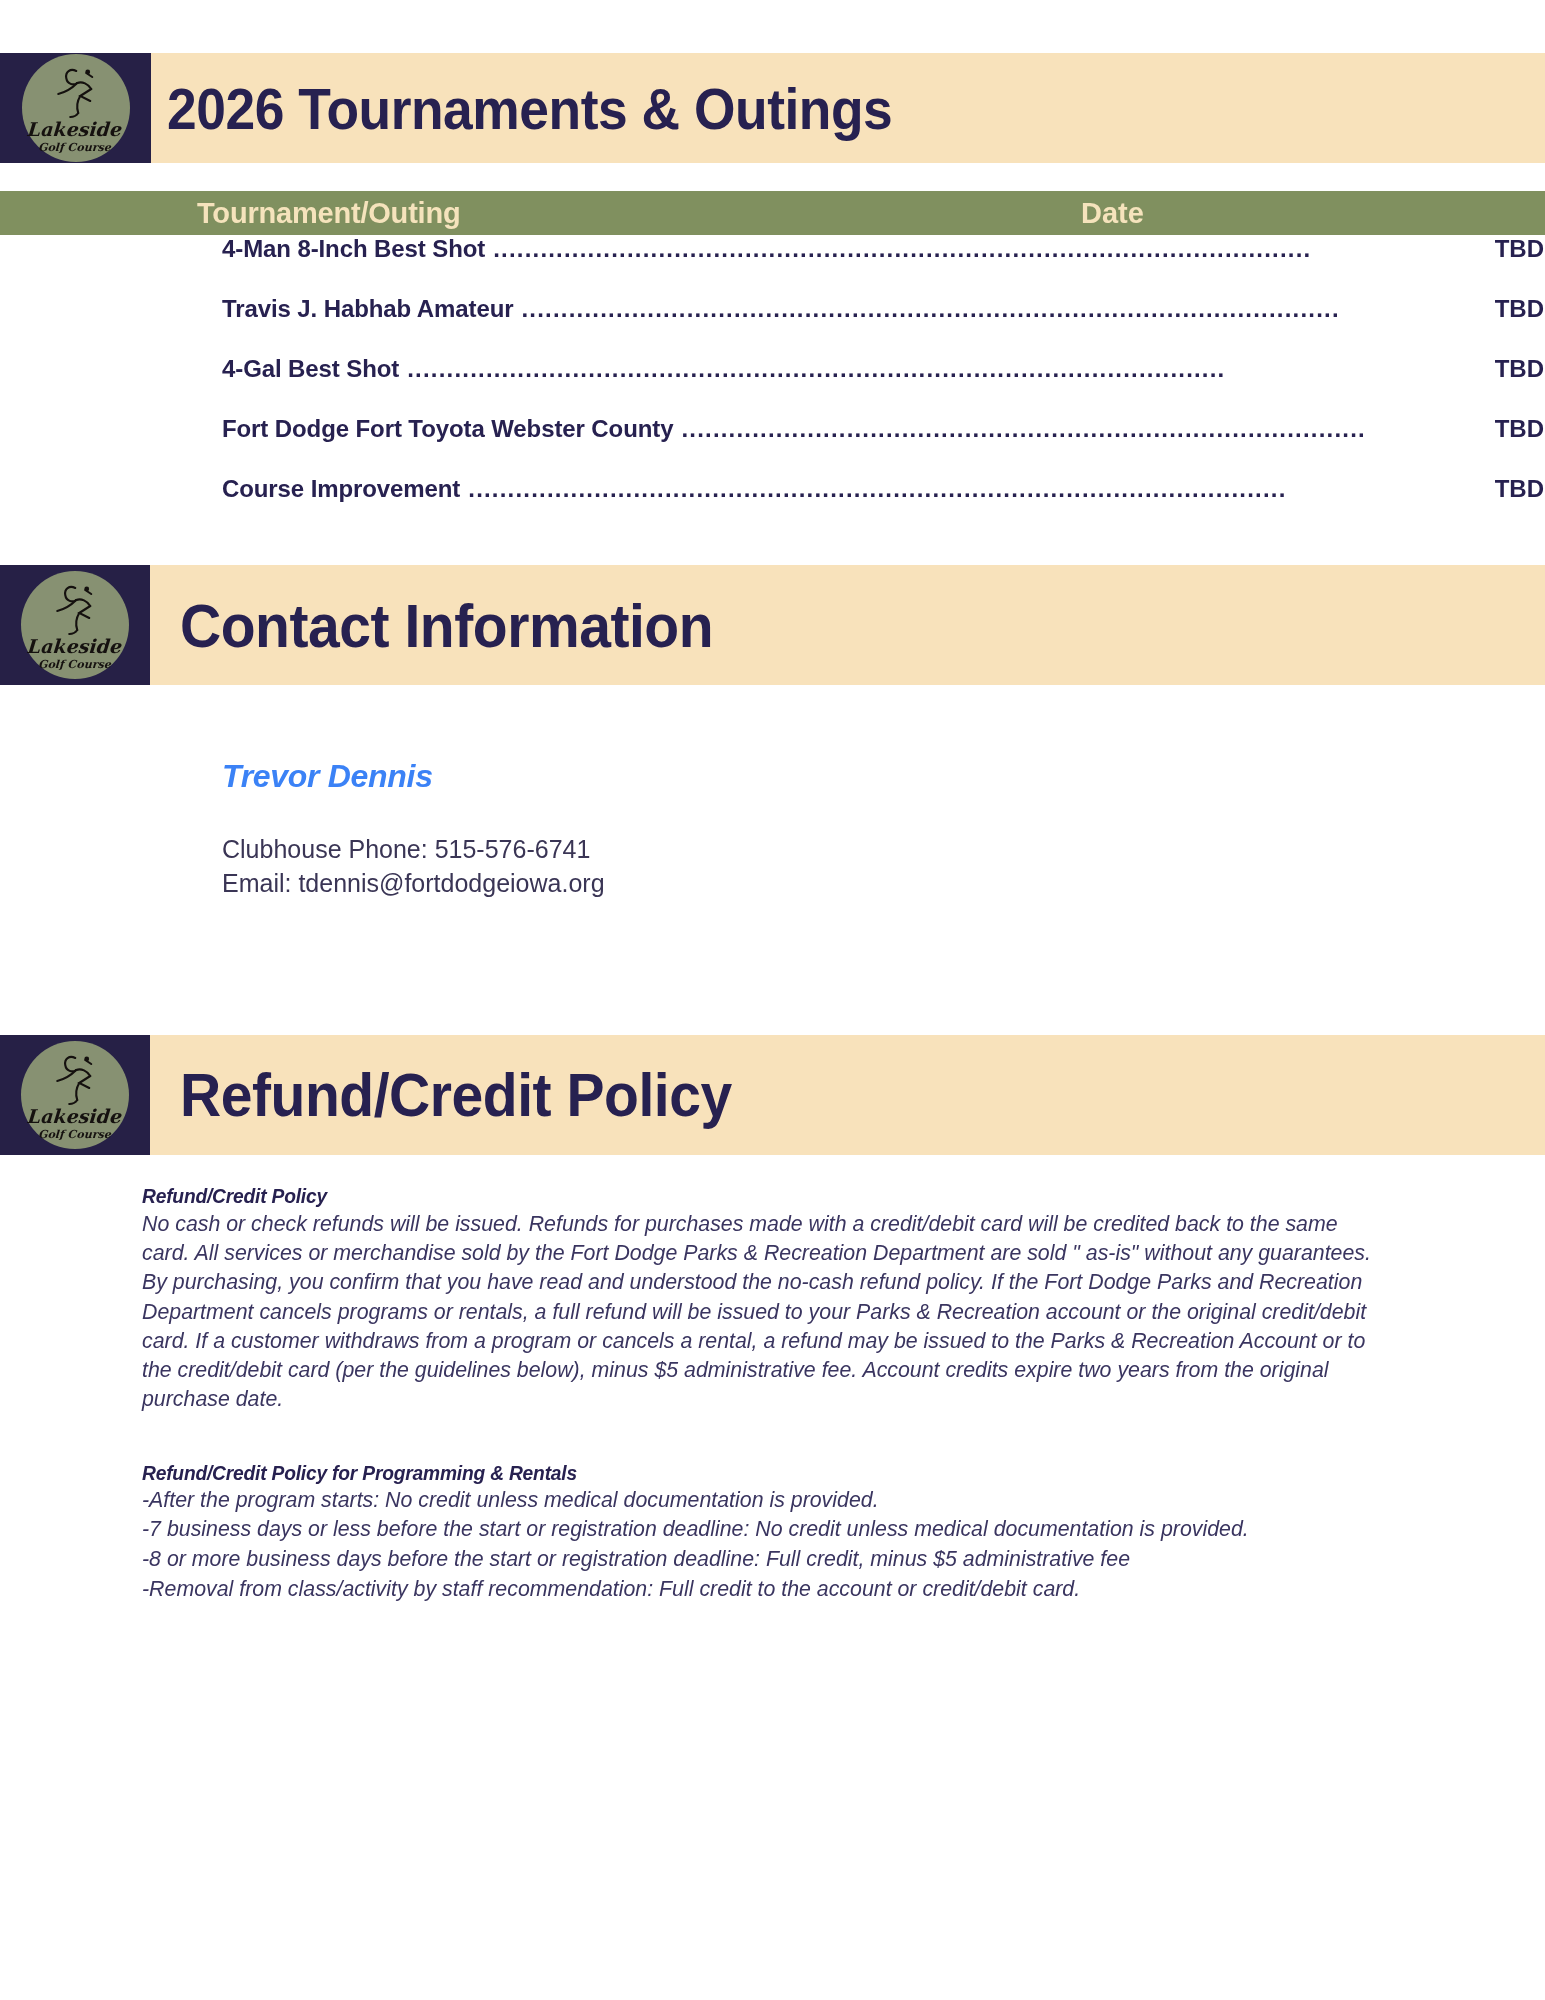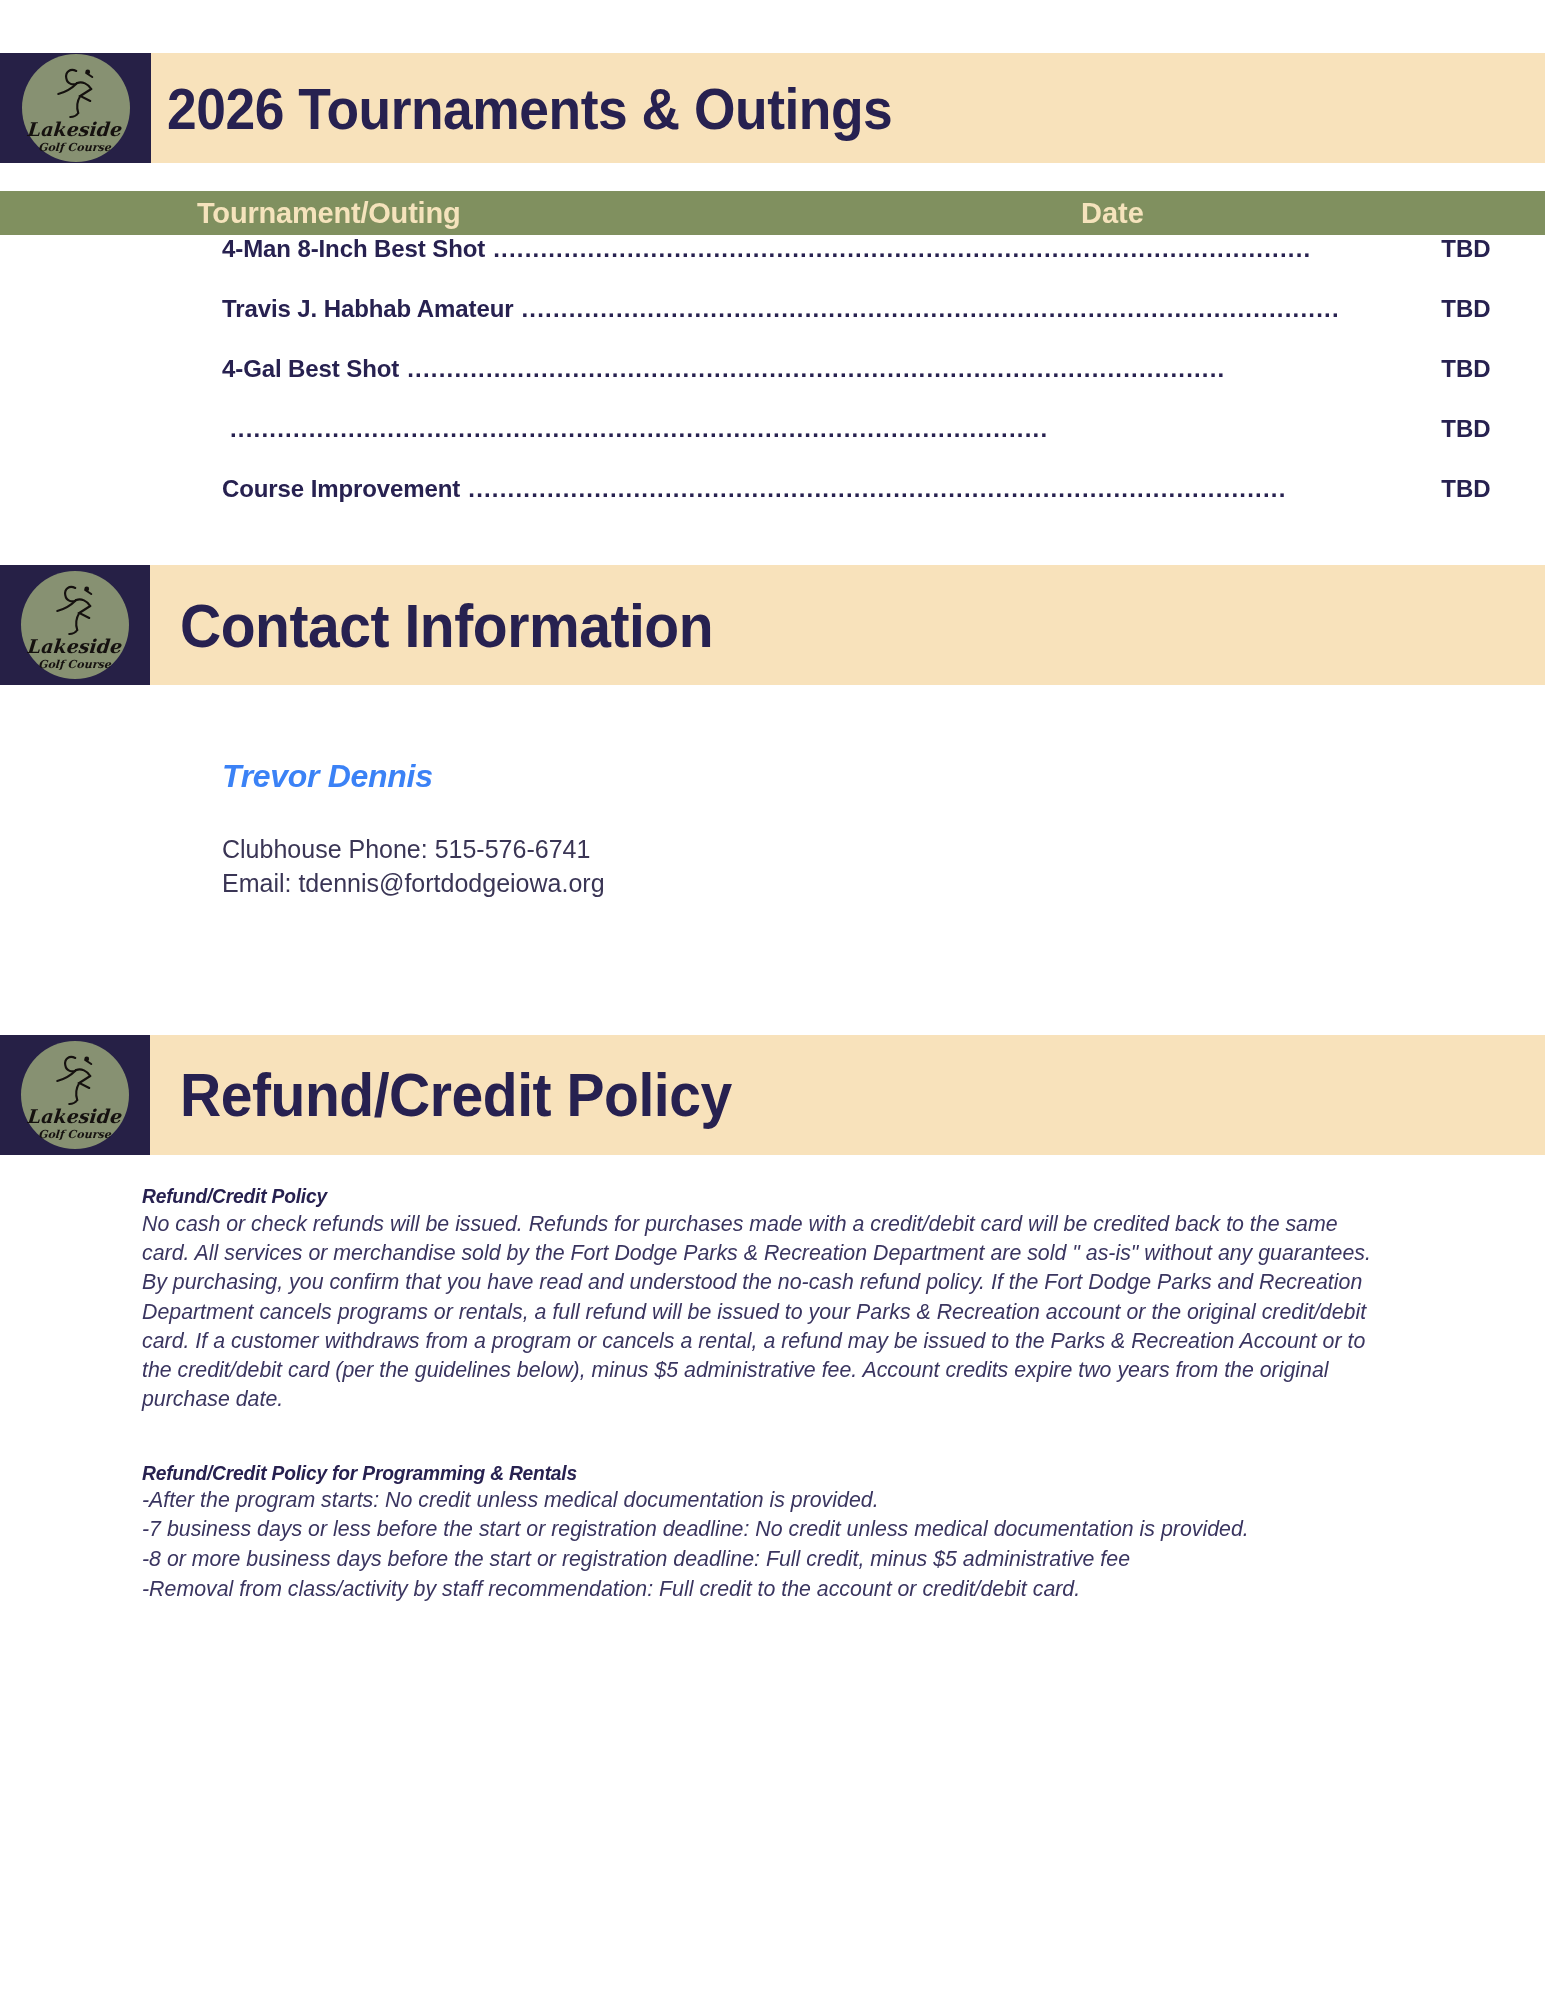"TBD" .trow-date { text-align: center -> right }
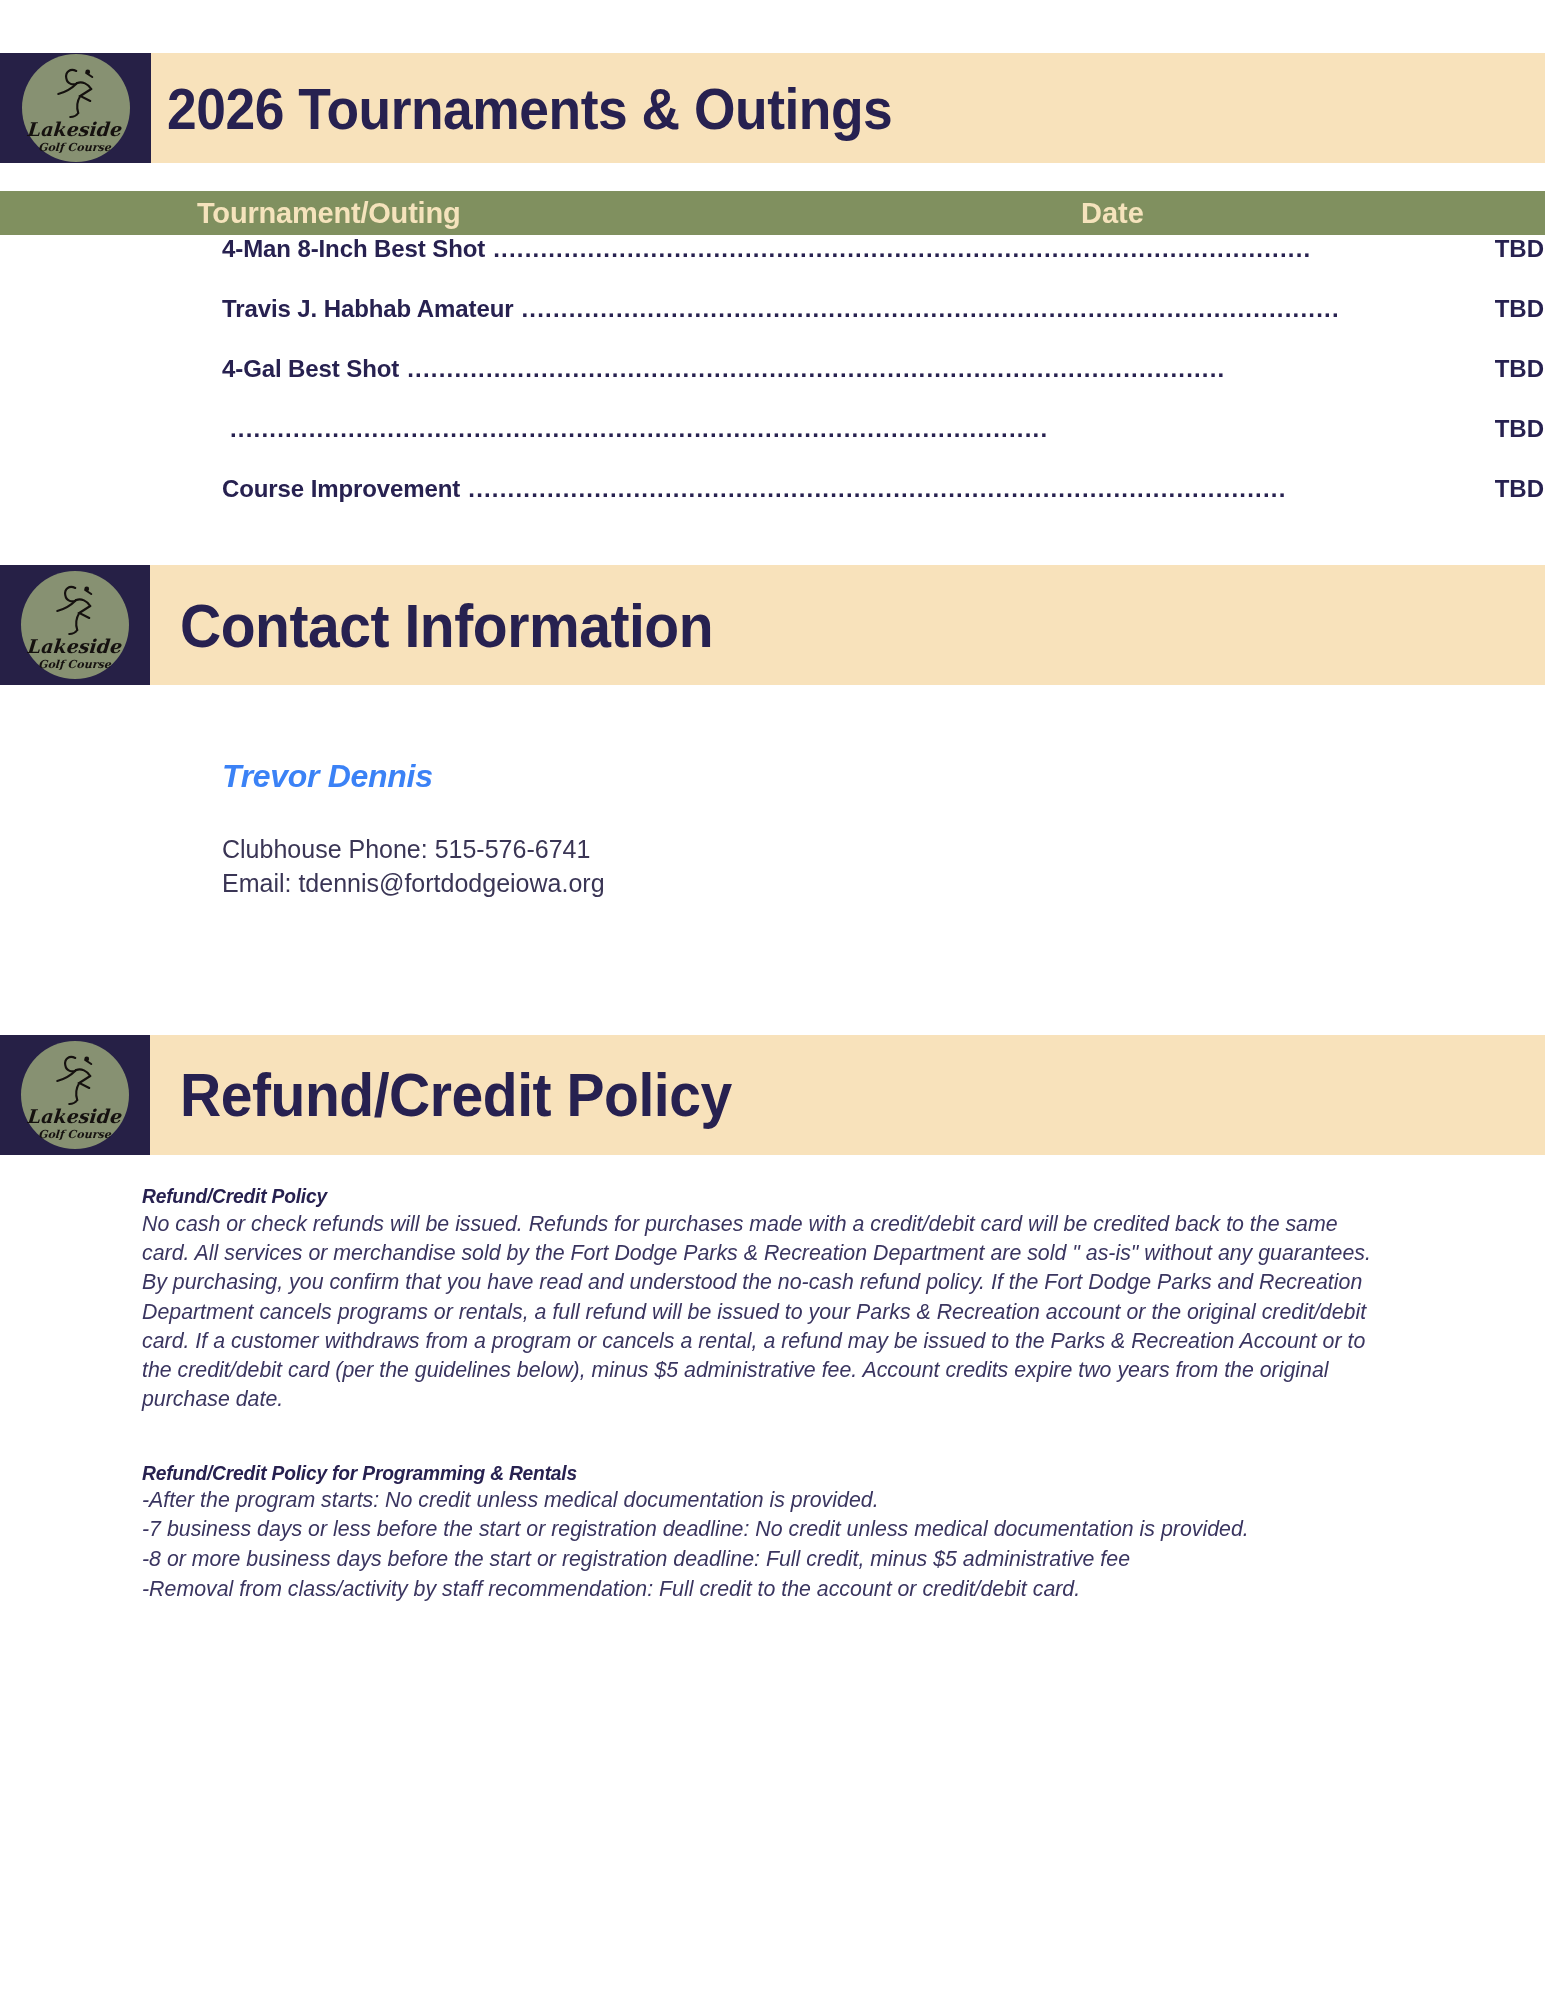"Fort Dodge Fort Toyota Webster" span.trow-name { html: none -> <span>Fort Dodge Fort Toyota Webster County</span> }
